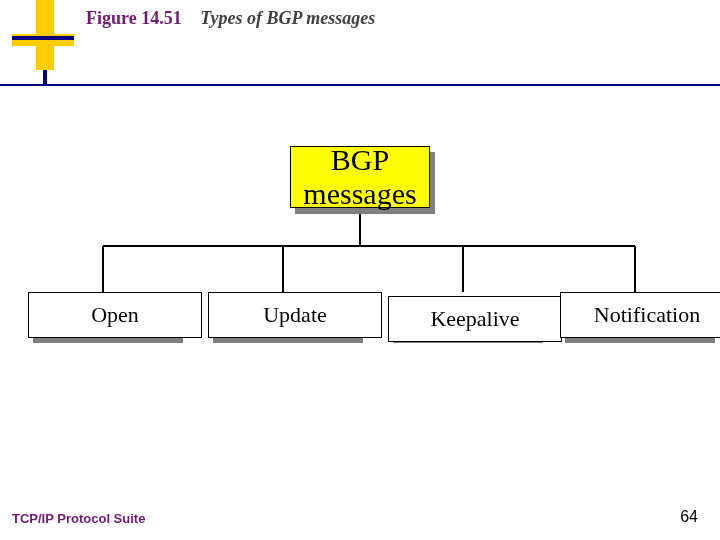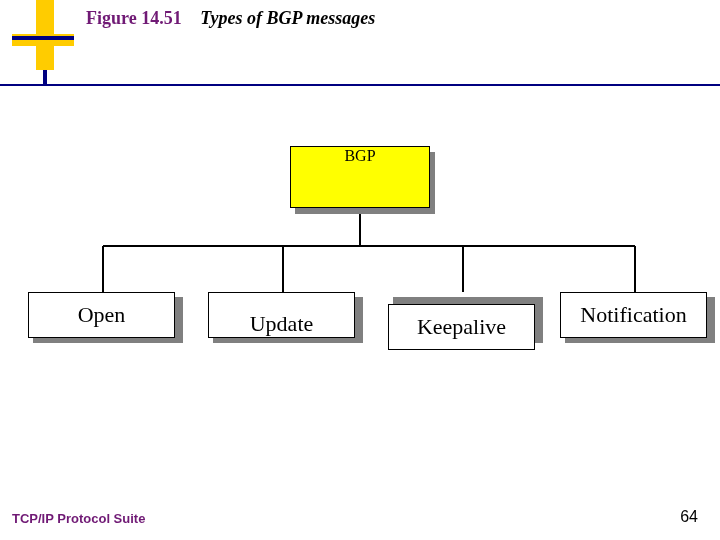"Types of BGP messages" .figure-title { color: #000000 -> #404040 }
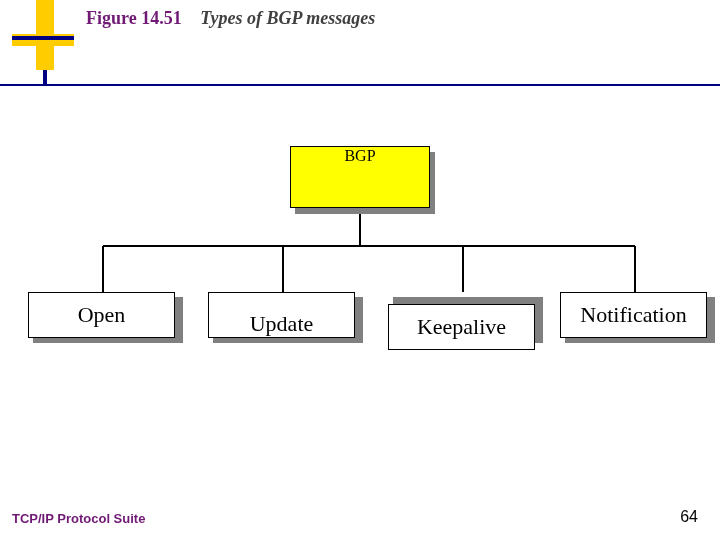"BGP" .root-box { align-items: none -> center; flex-direction: row -> column; font-size: 16px -> 30px }
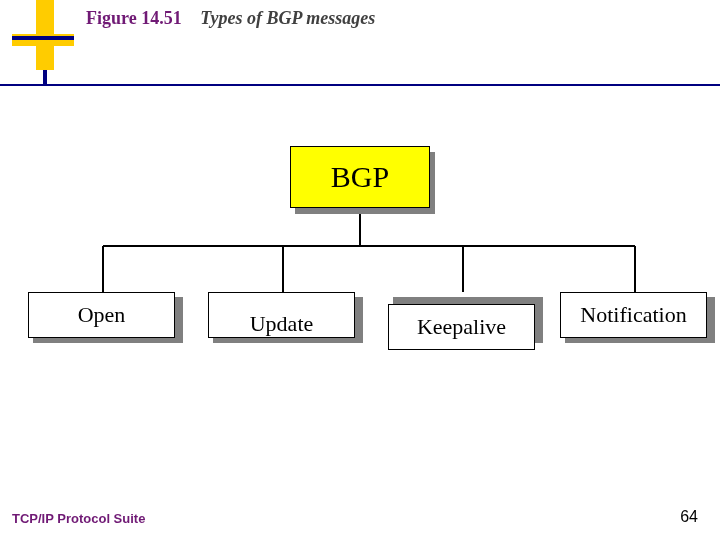"messages" span { html: none -> <span>messages</span> }
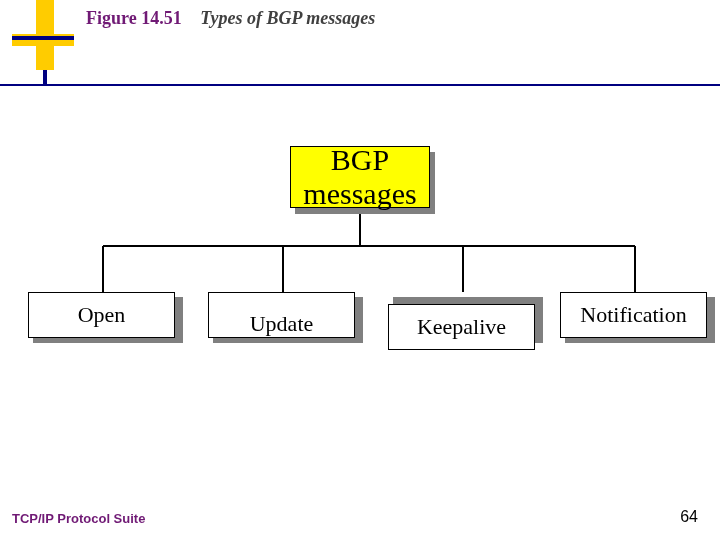"Open" .leaf-box { width: 147px -> 174px }
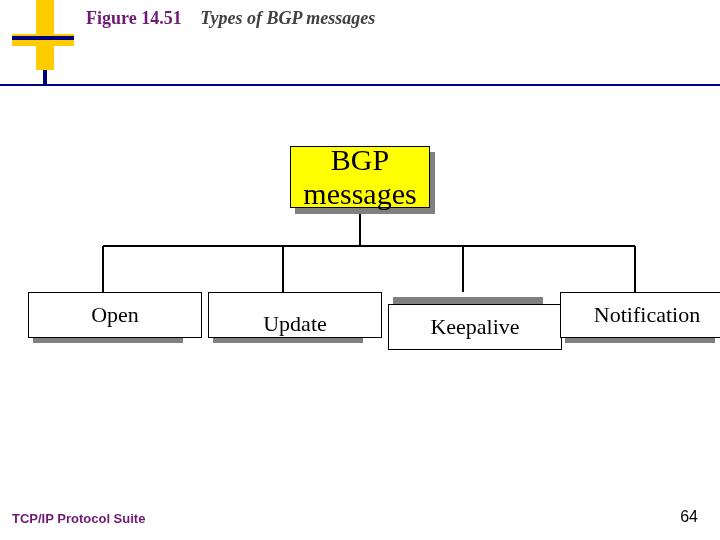"Update" div.leaf-box { align-items: flex-end -> none }
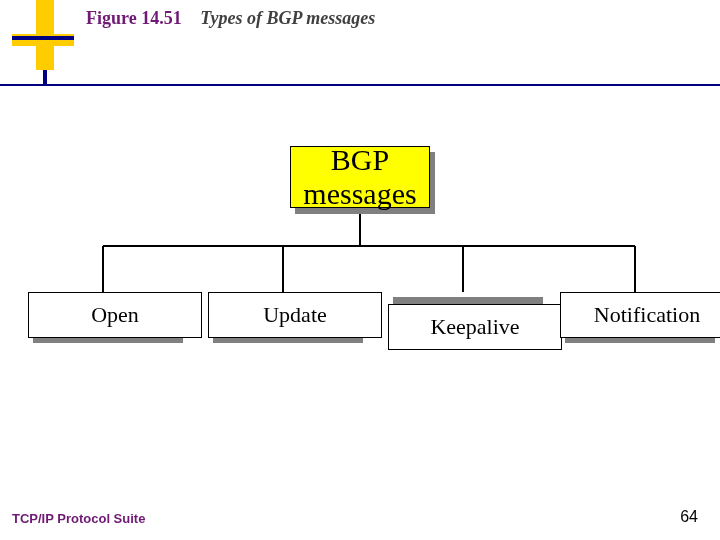"Keepalive" div.leaf-box { top: 12px -> 4px }
